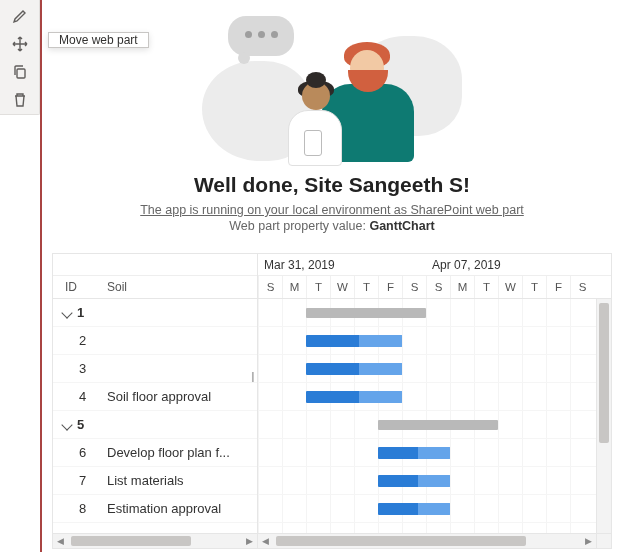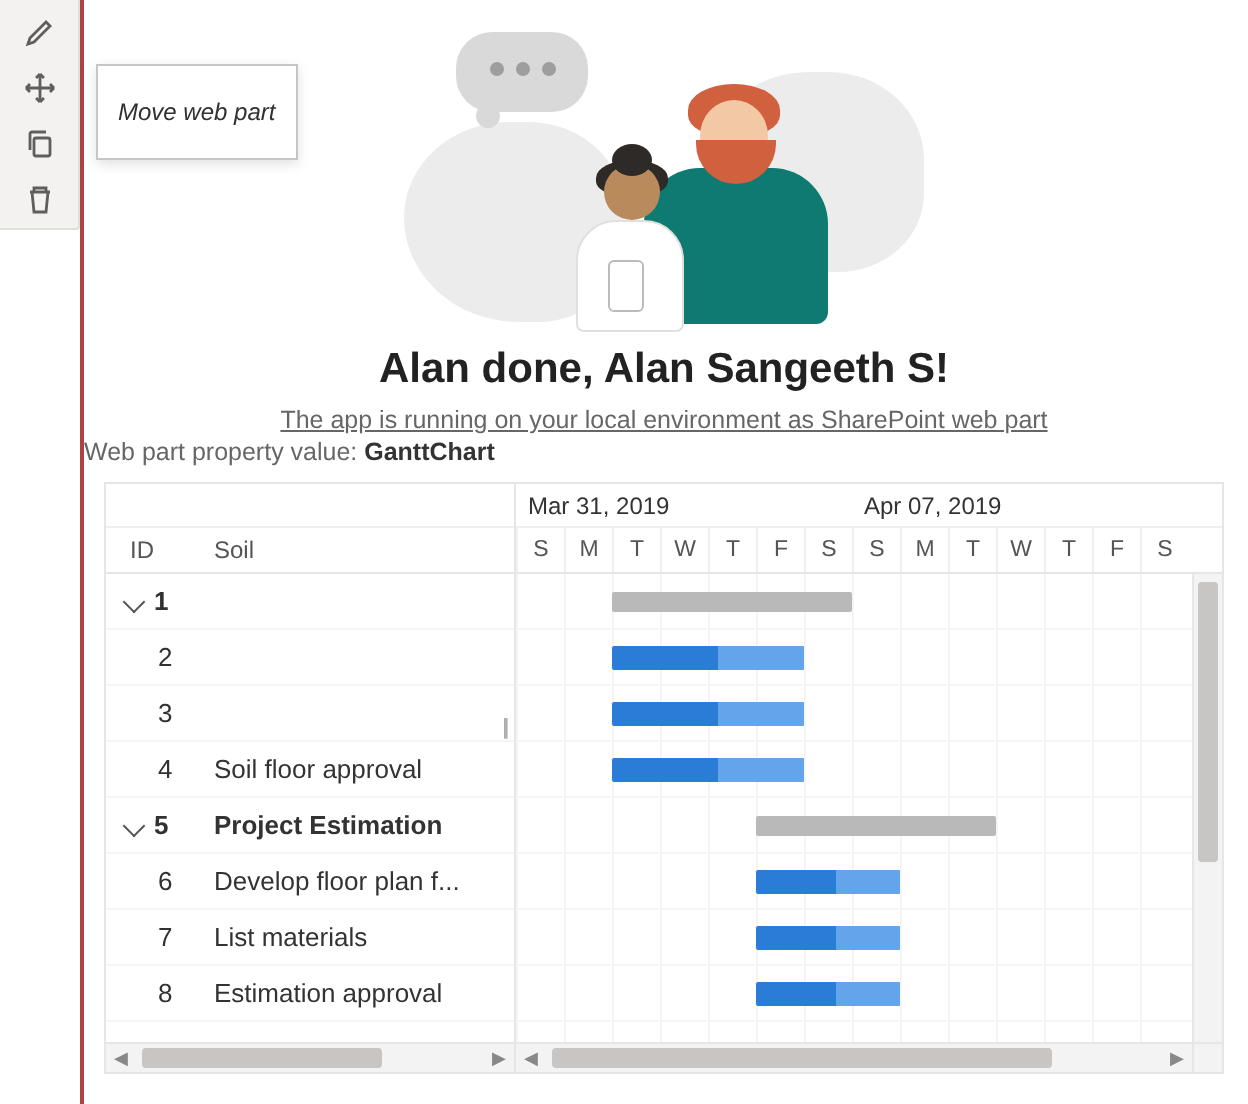"Move web part" .tooltip { font-style: italic -> none; padding: 16px 10px -> 0 10px }
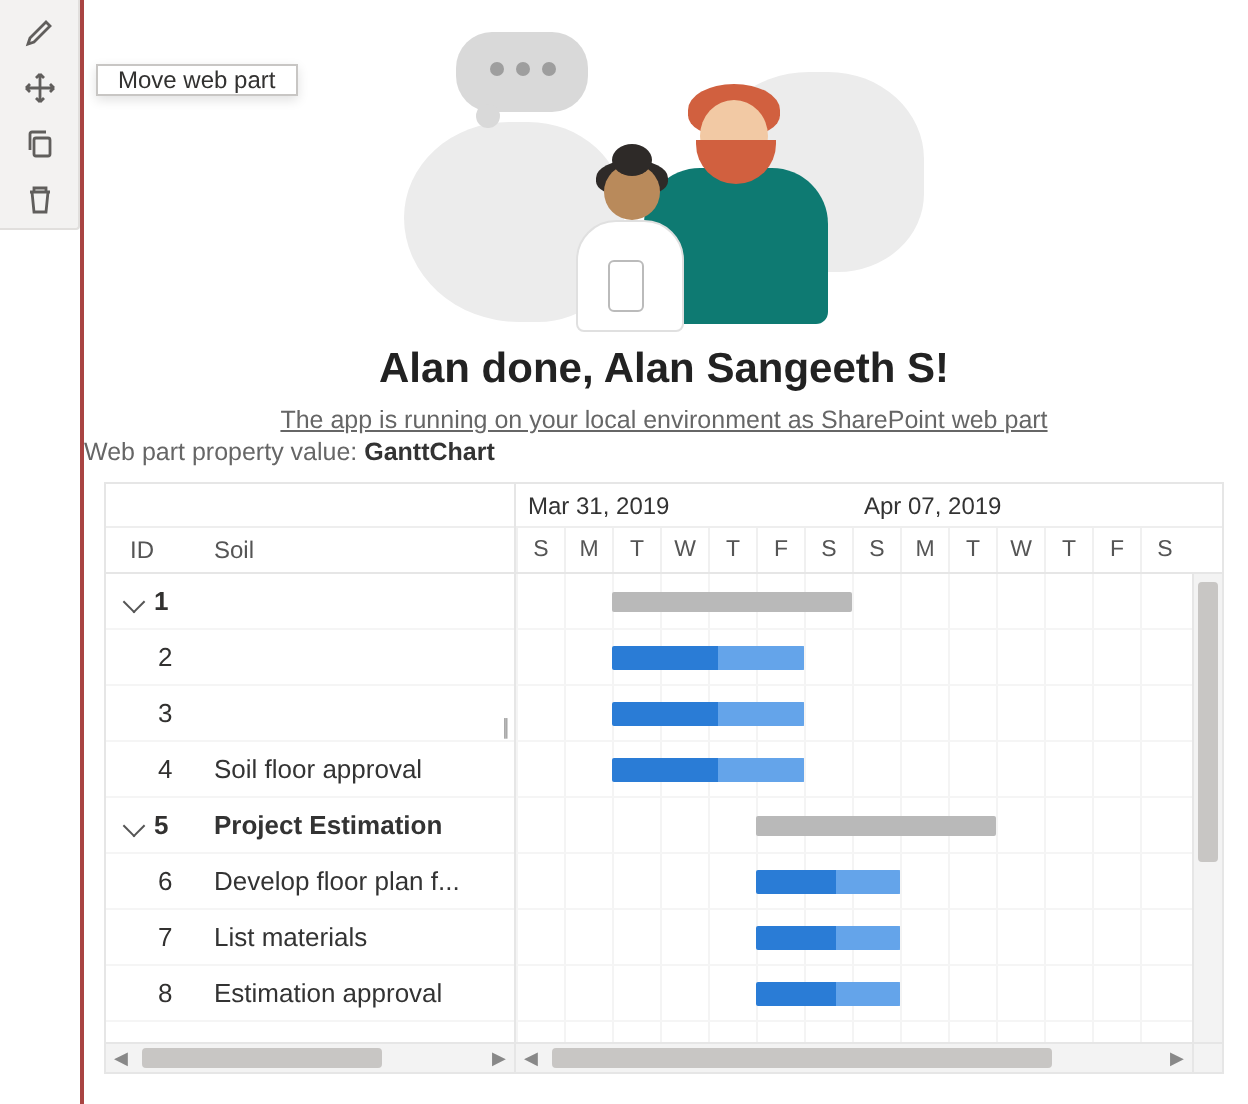"Alan done, Alan Sangeeth S!" h1.headline { text: Alan done, Alan -> Well done, Site }
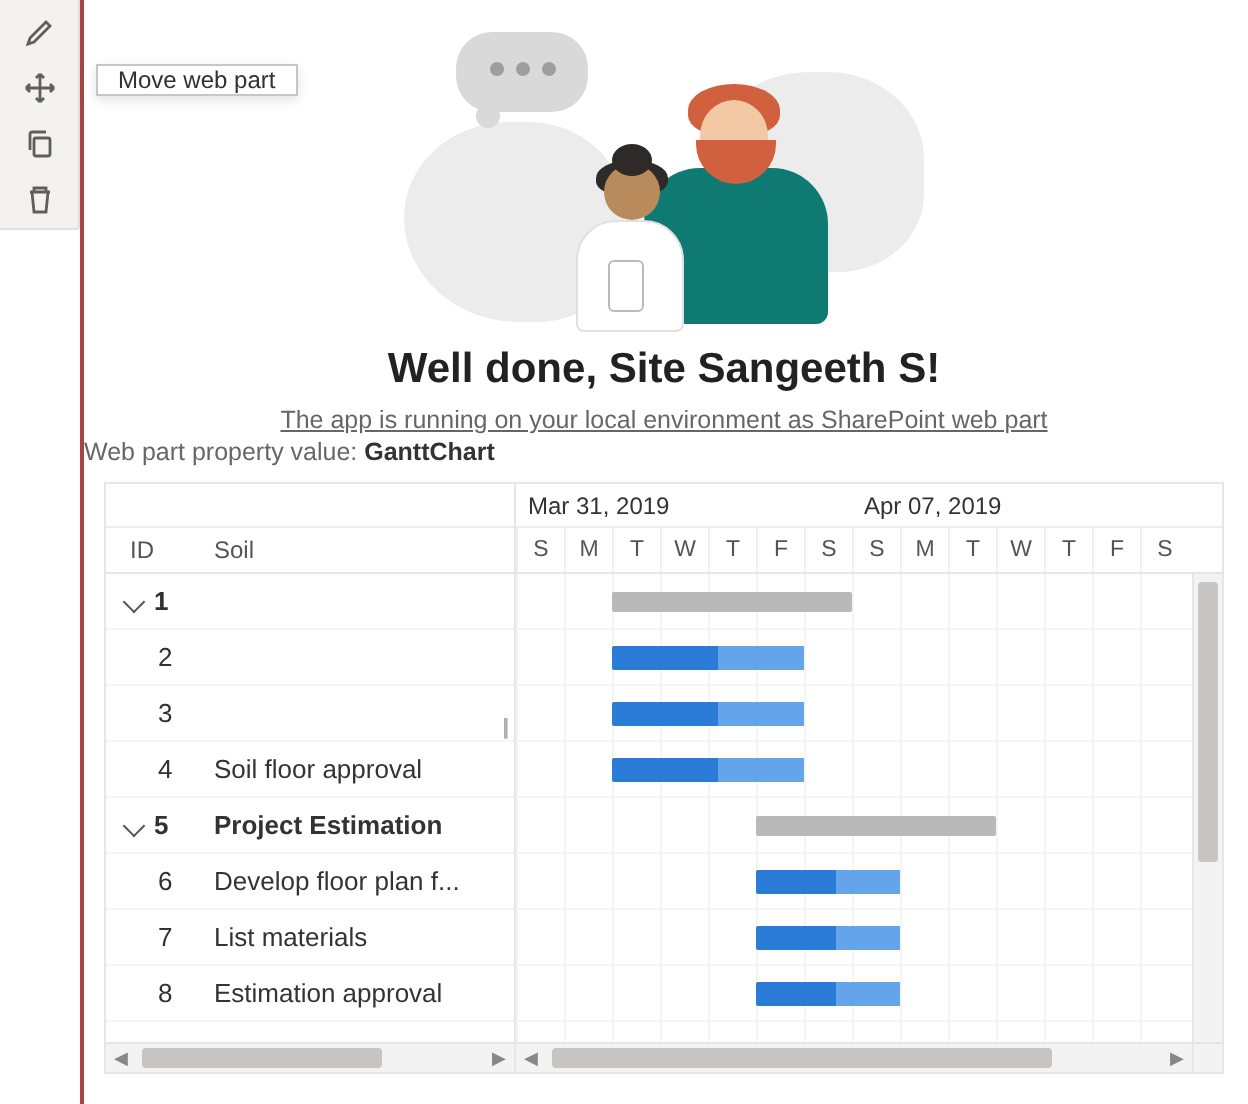"Web part property value: GanttChart" .subtext2 { margin: 0 0 8px 0 -> 0 0 20px 0; text-align: none -> center }
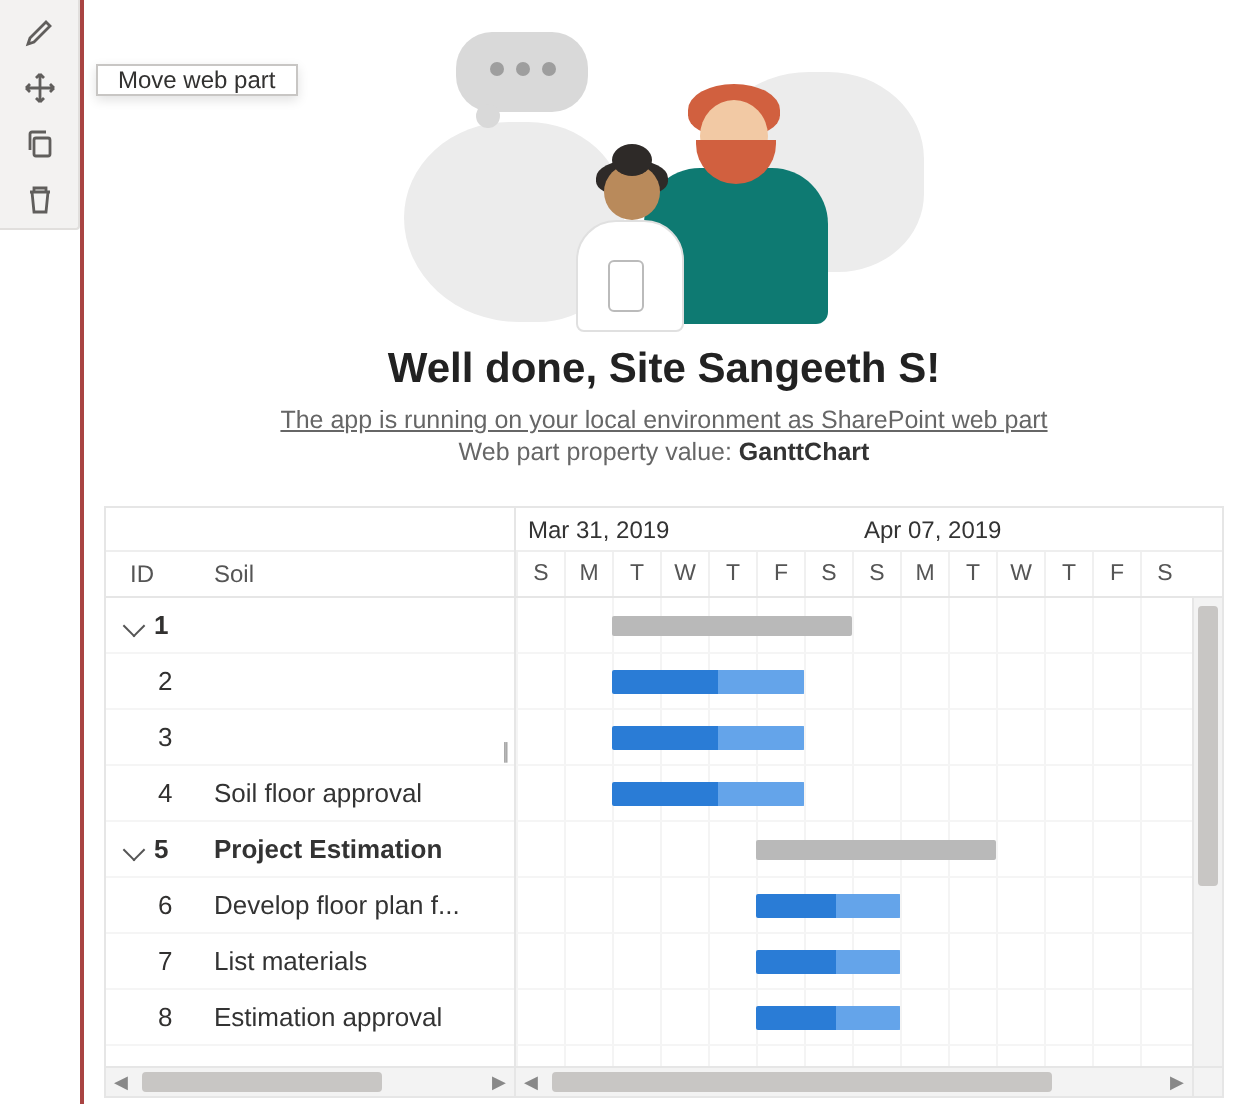"Project Estimation" div.tname { html: <div>Project Estimation</div> -> none }
